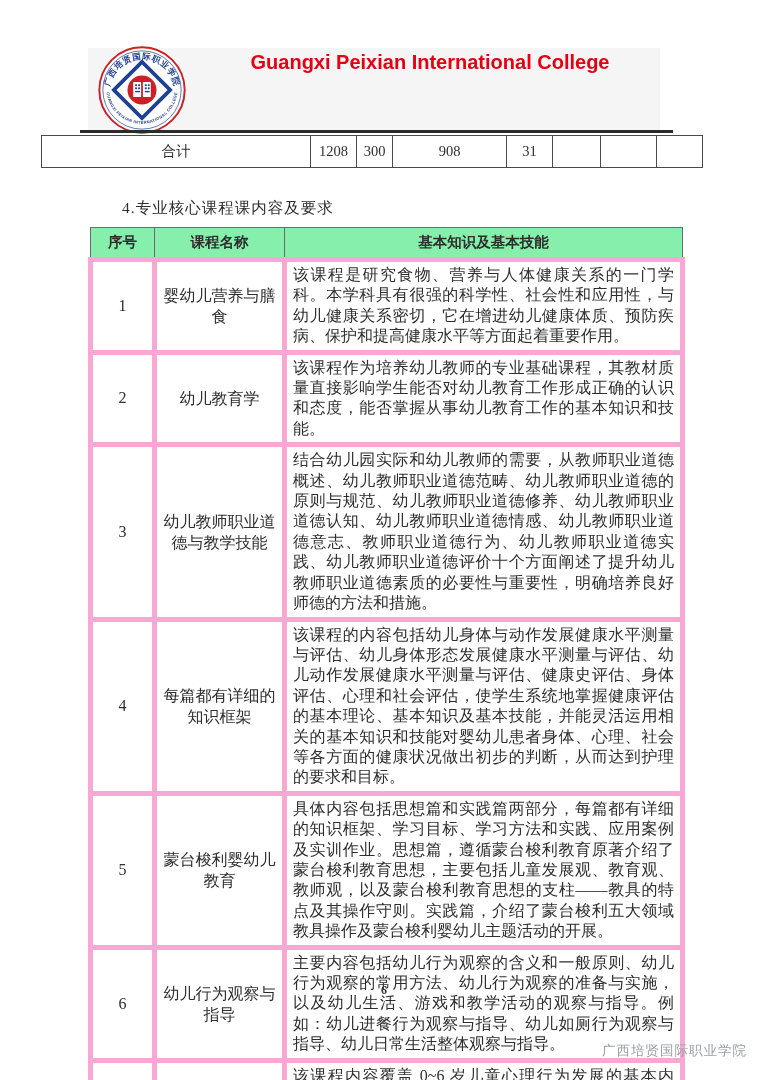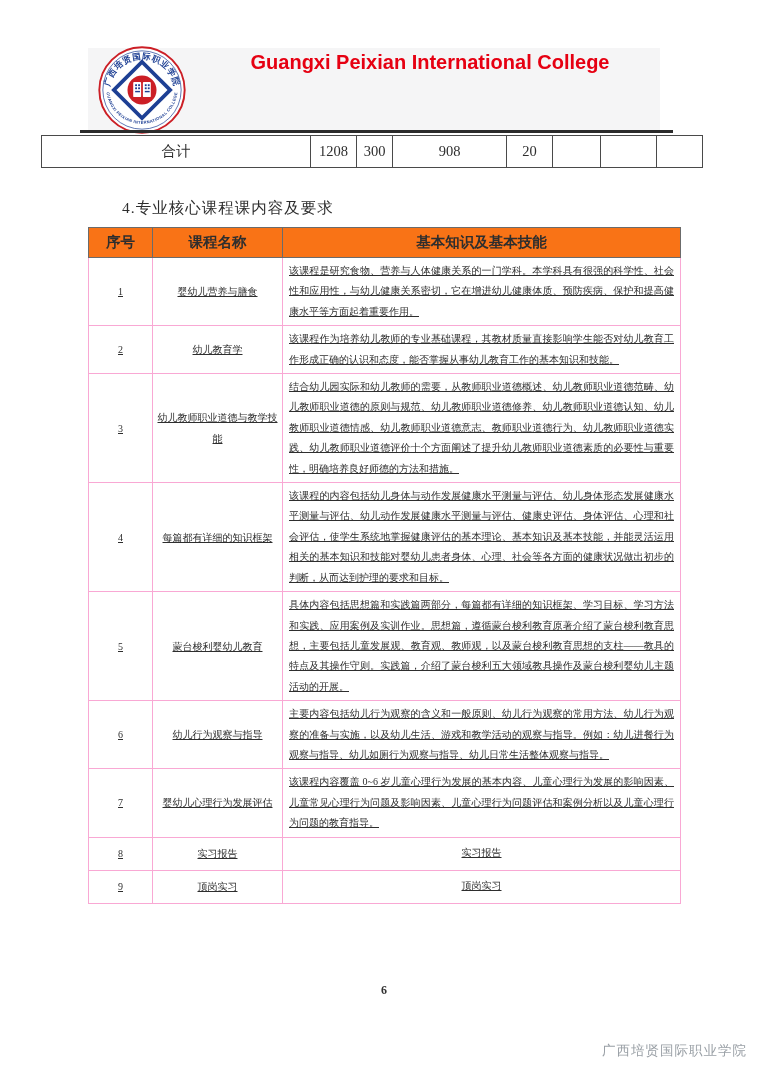"20" td { text: 20 -> 31 }
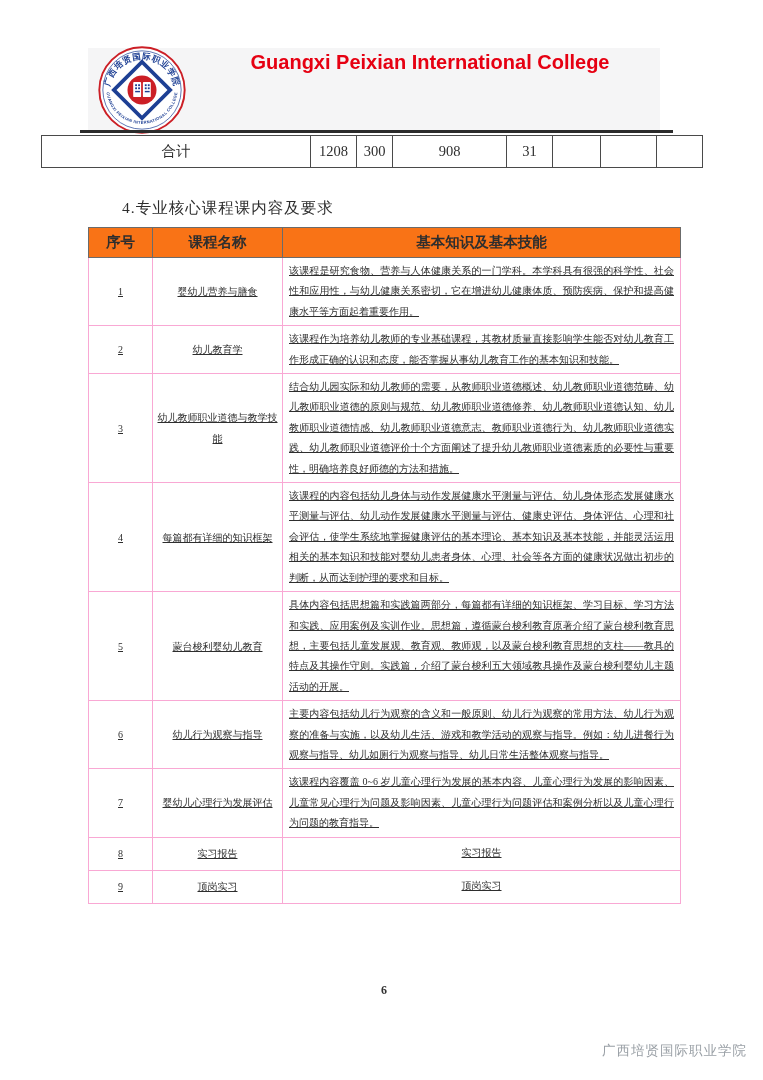"序号" .course-table th { background: #f97316 -> #86efac }
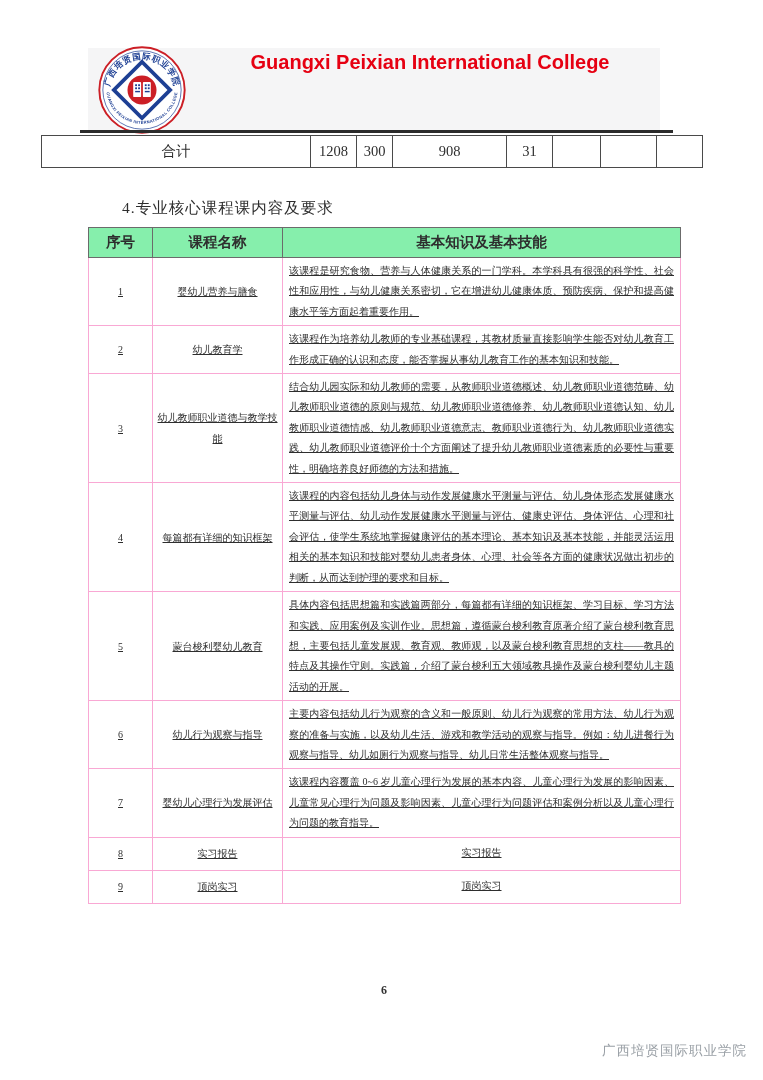"该课程是研究食物、营养与人体健康关系的一门学科。本学科具有很强的科学性、社会性和" .course-table td { border: 1px solid #f9a8d4 -> 5px solid #f9a8d4; font-size: 10px -> 16px; text-decoration: underline -> none }
